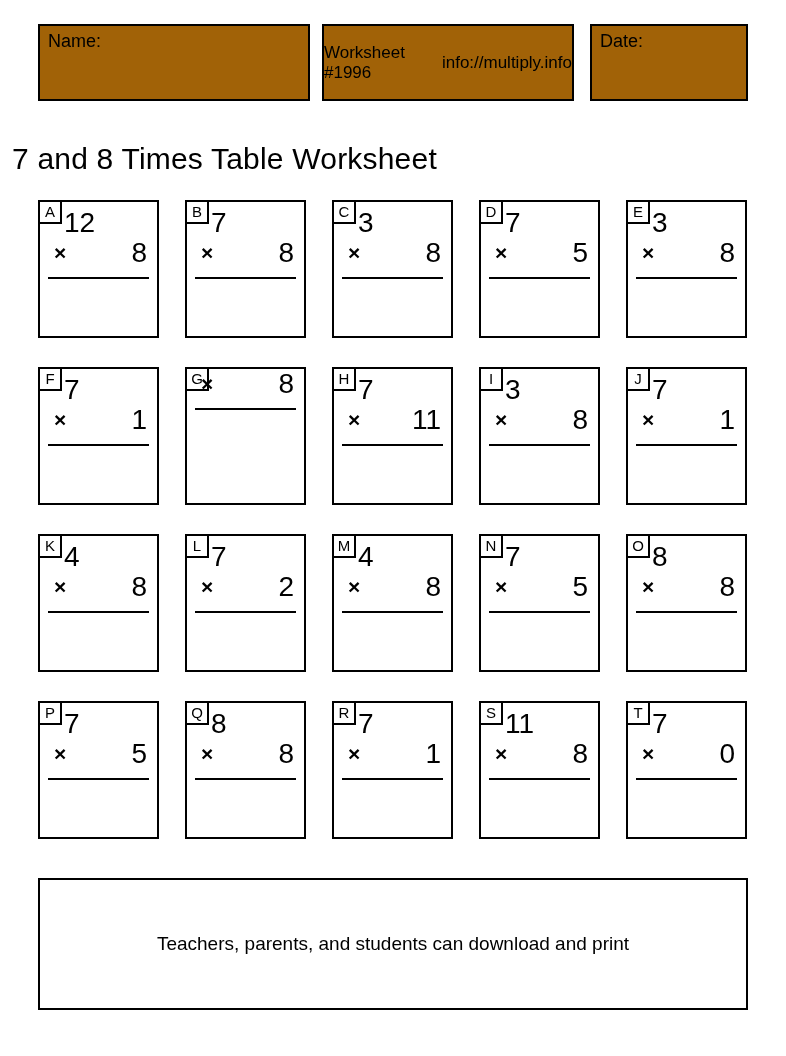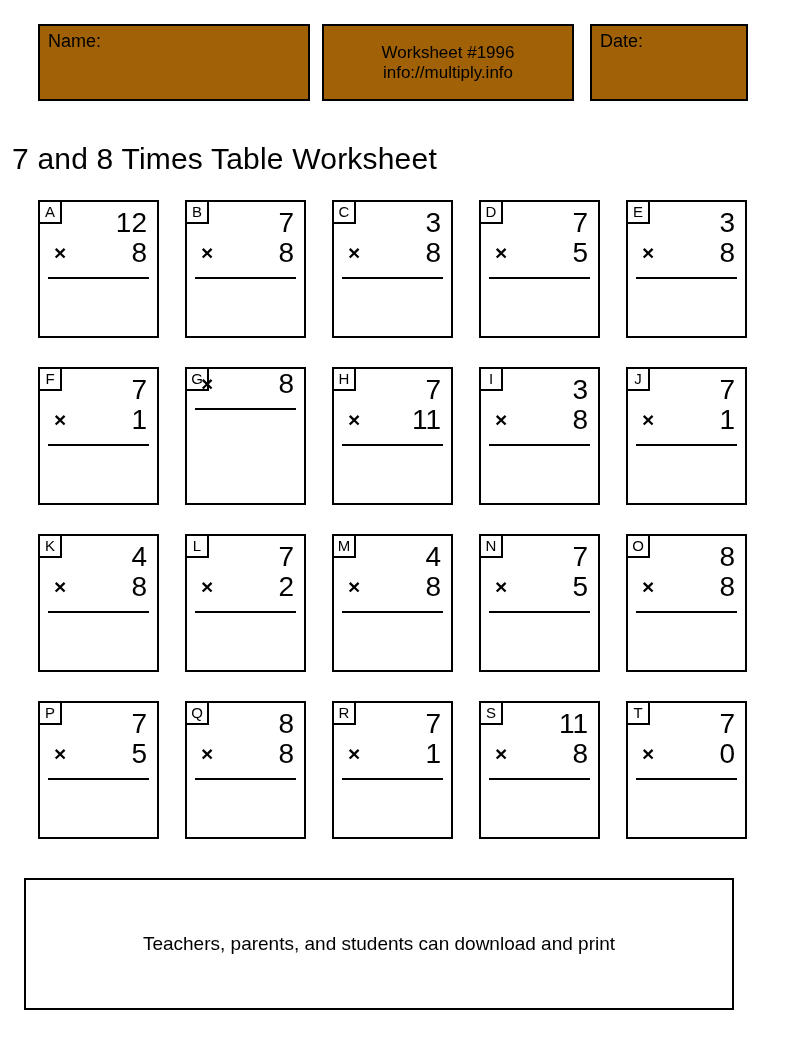"Worksheet #1996" .ws-box { flex-direction: column -> none }
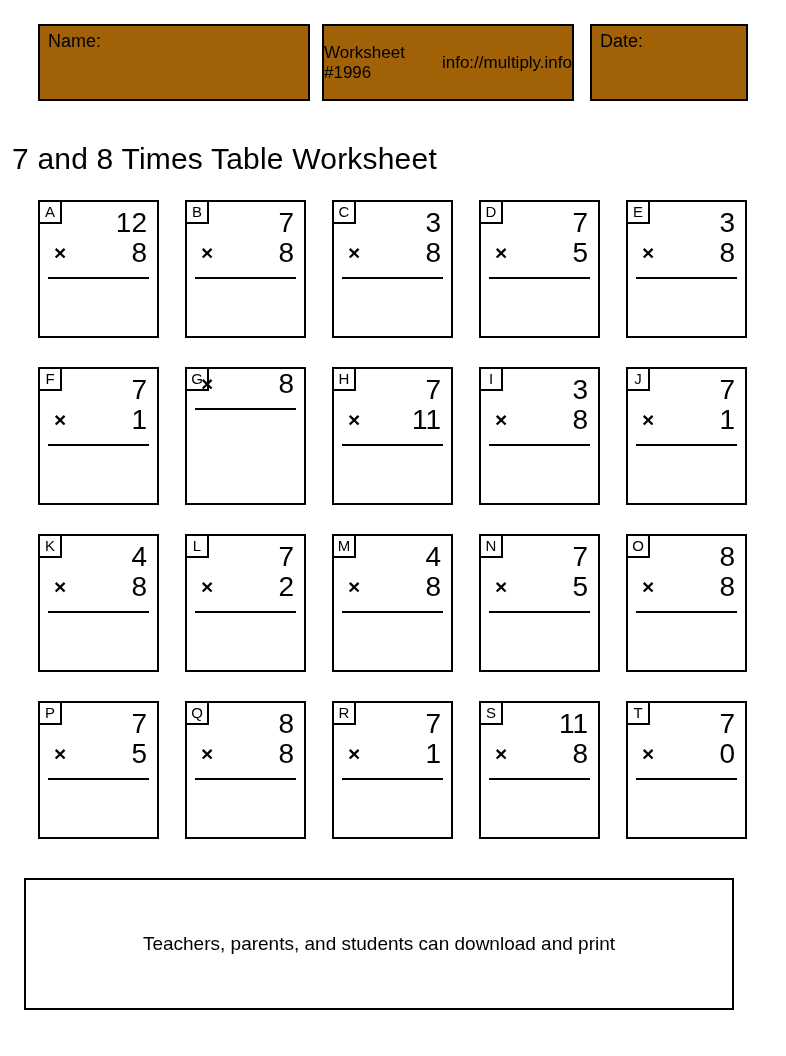"12" .top-num { padding-left: none -> 24px; text-align: right -> none }
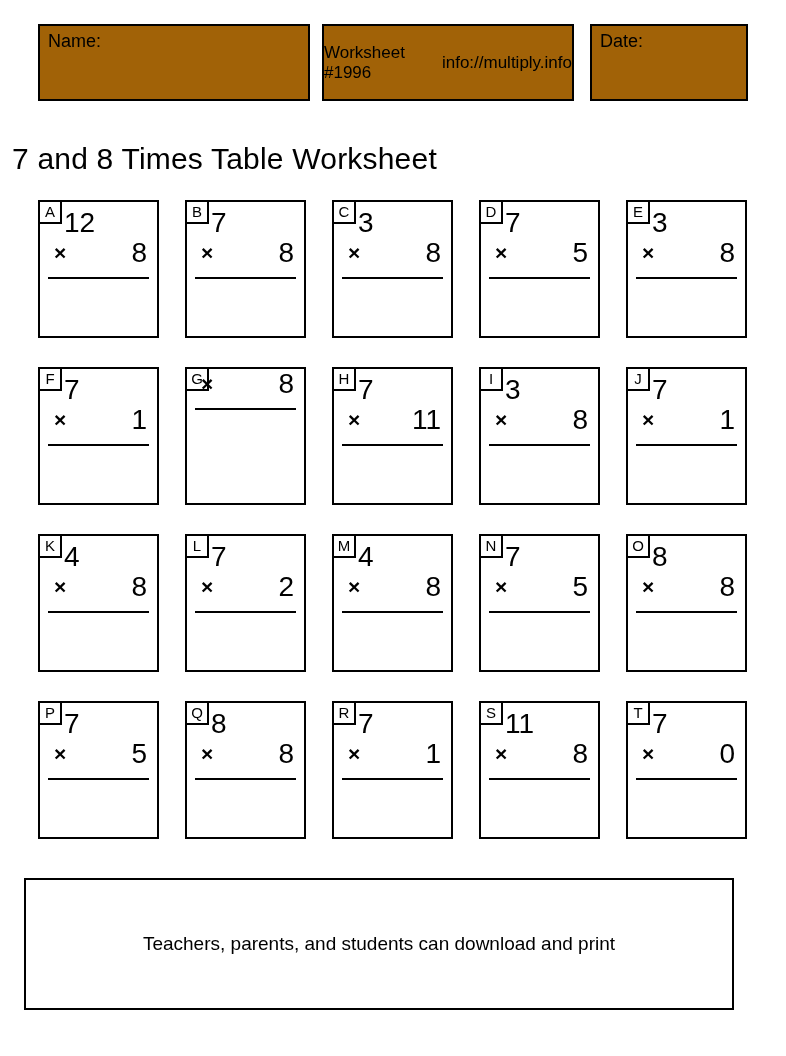"Teachers, parents, and students can" .footer { left: 24px -> 38px }
